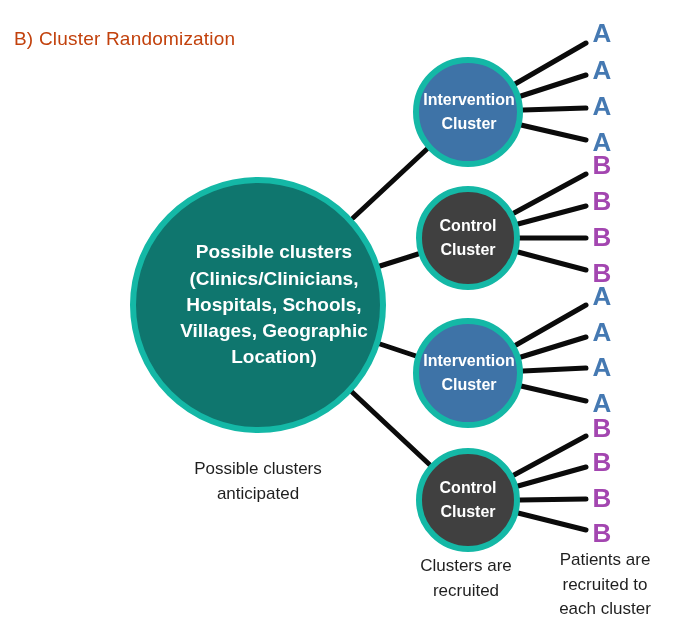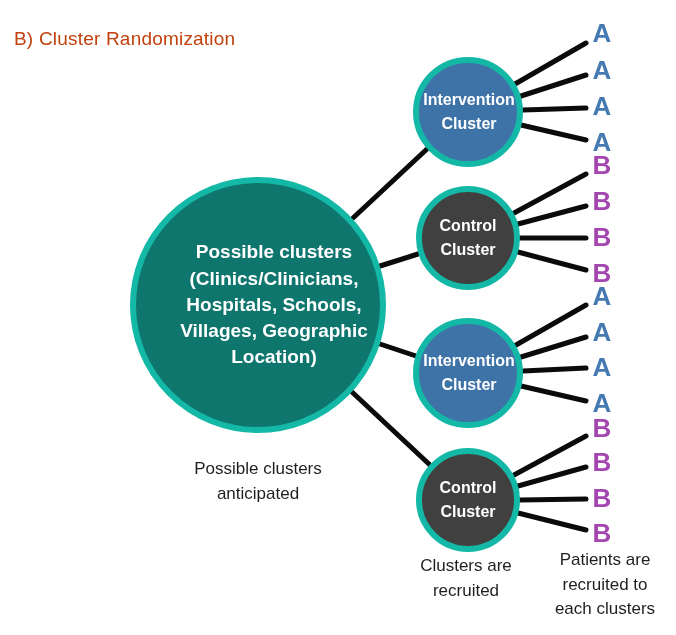"Patients are recruited to each" div.caption { text: clusters -> cluster }
